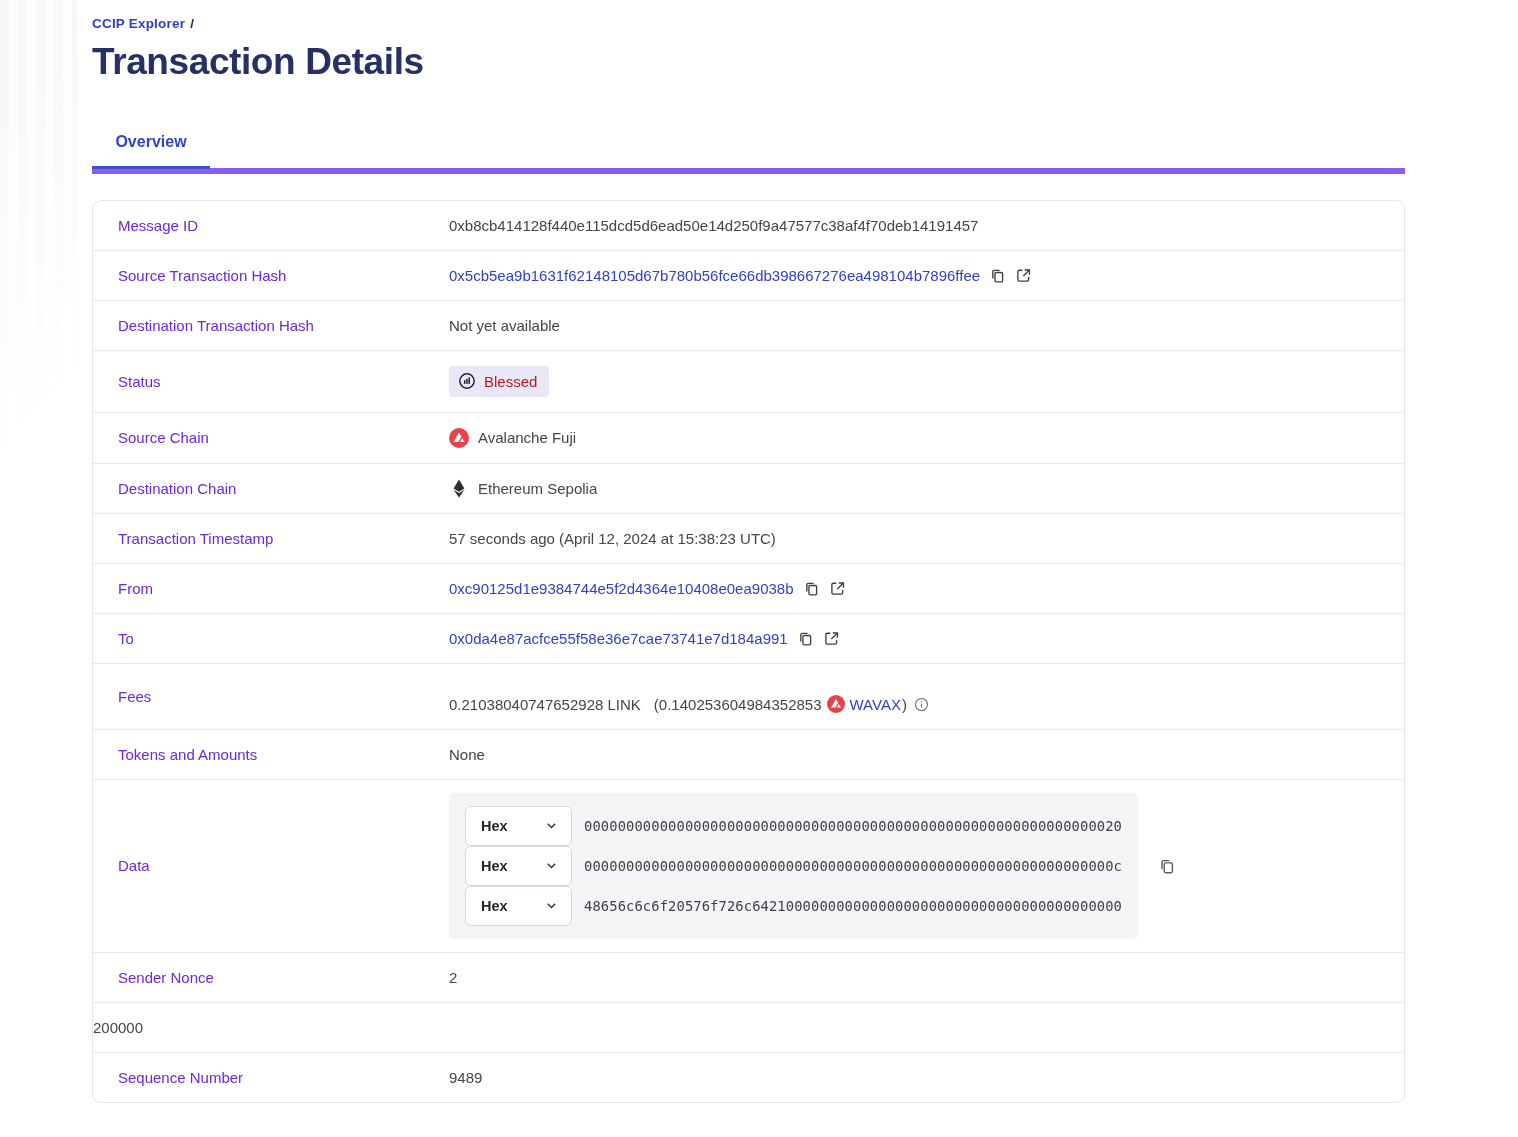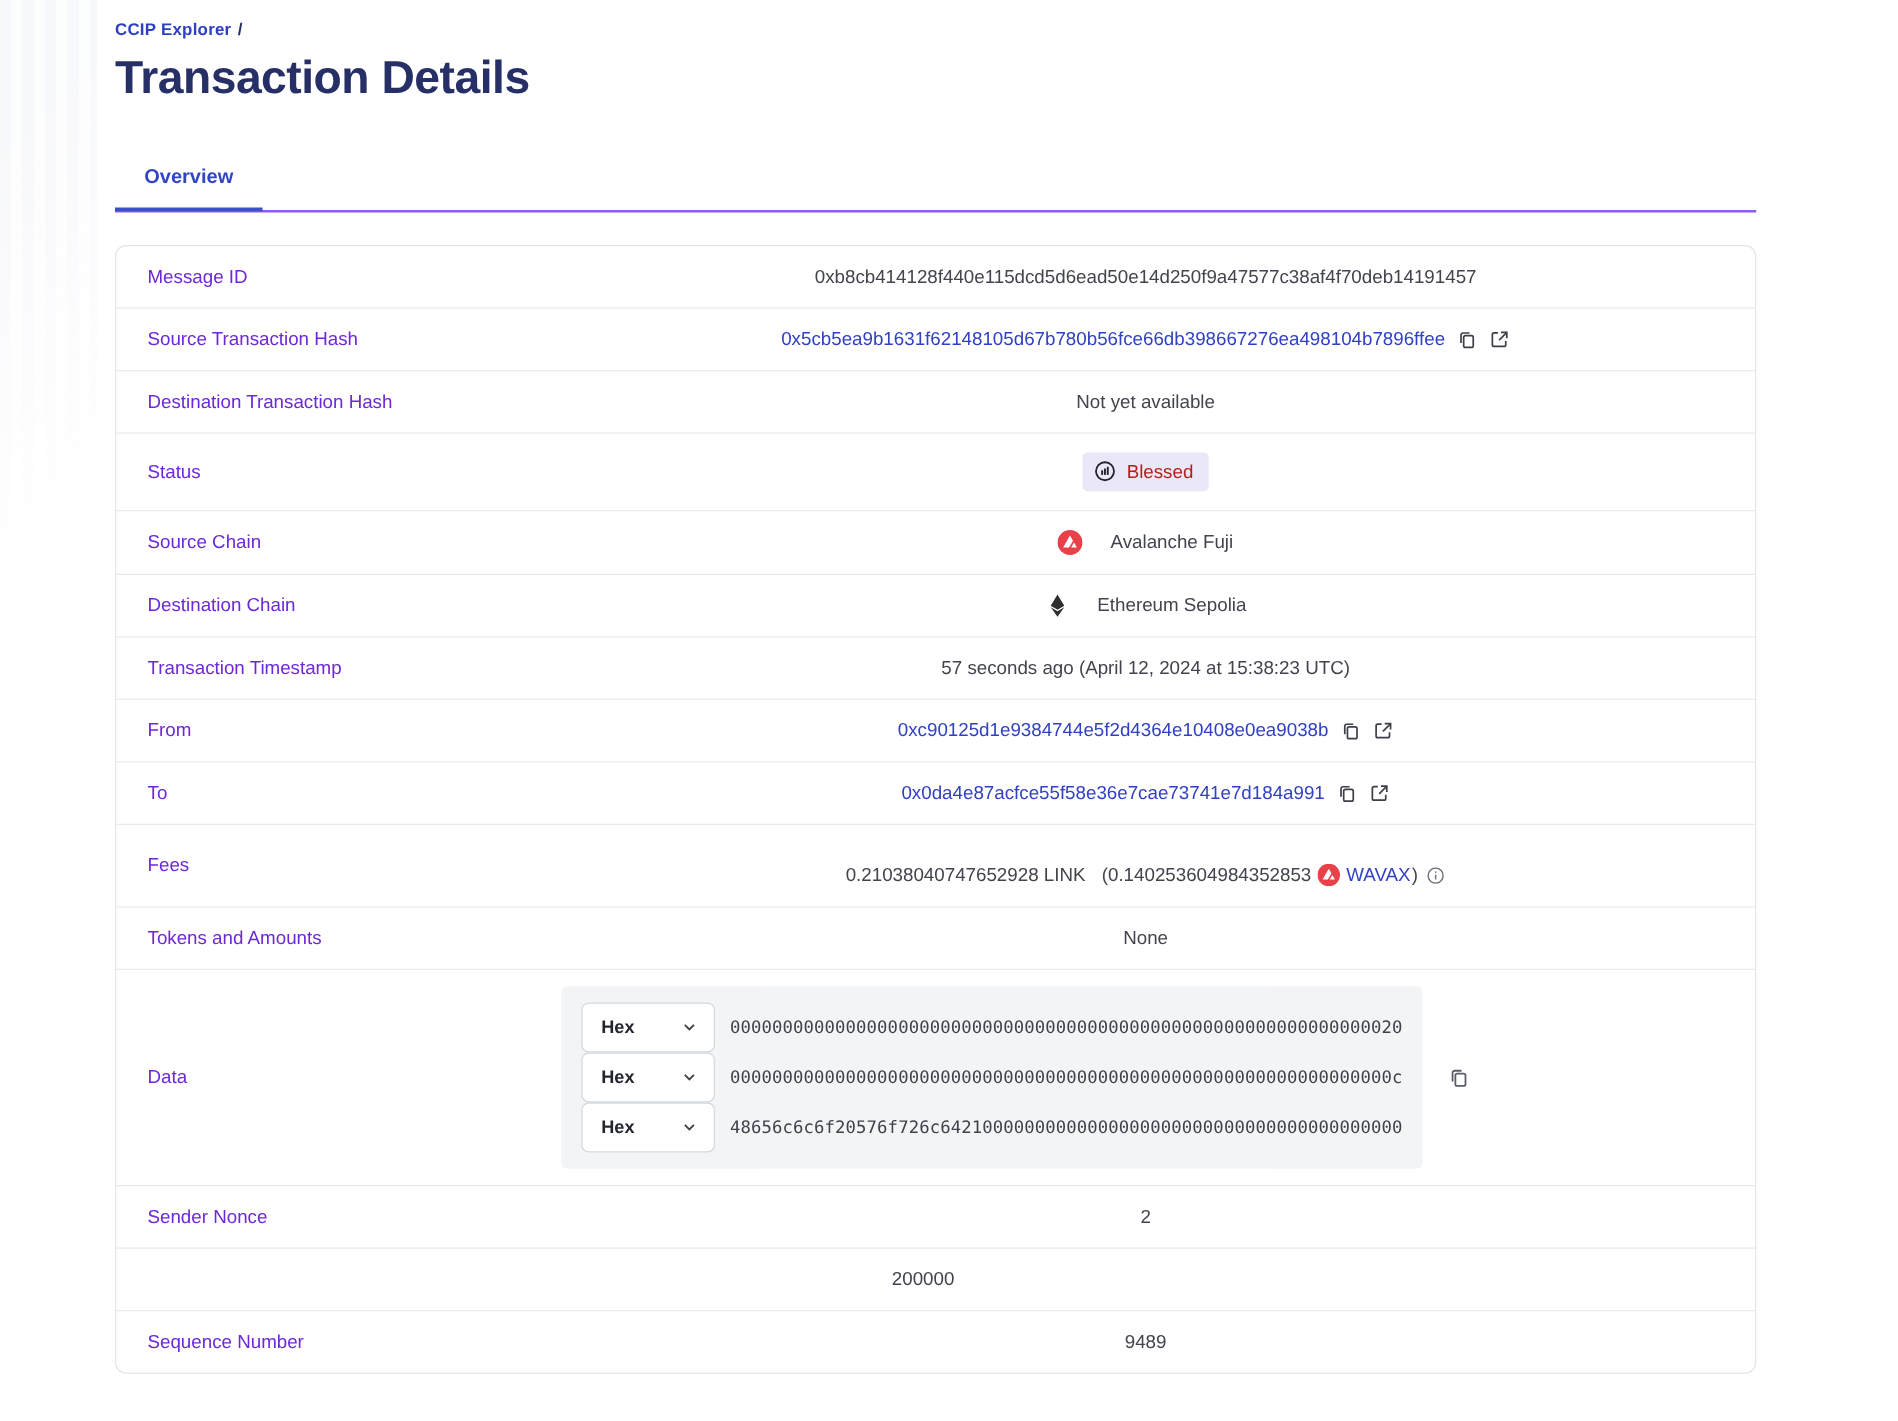"Overview" .tabbar { border-bottom: 2px solid #8b5cf6 -> 6px solid #8b5cf6 }
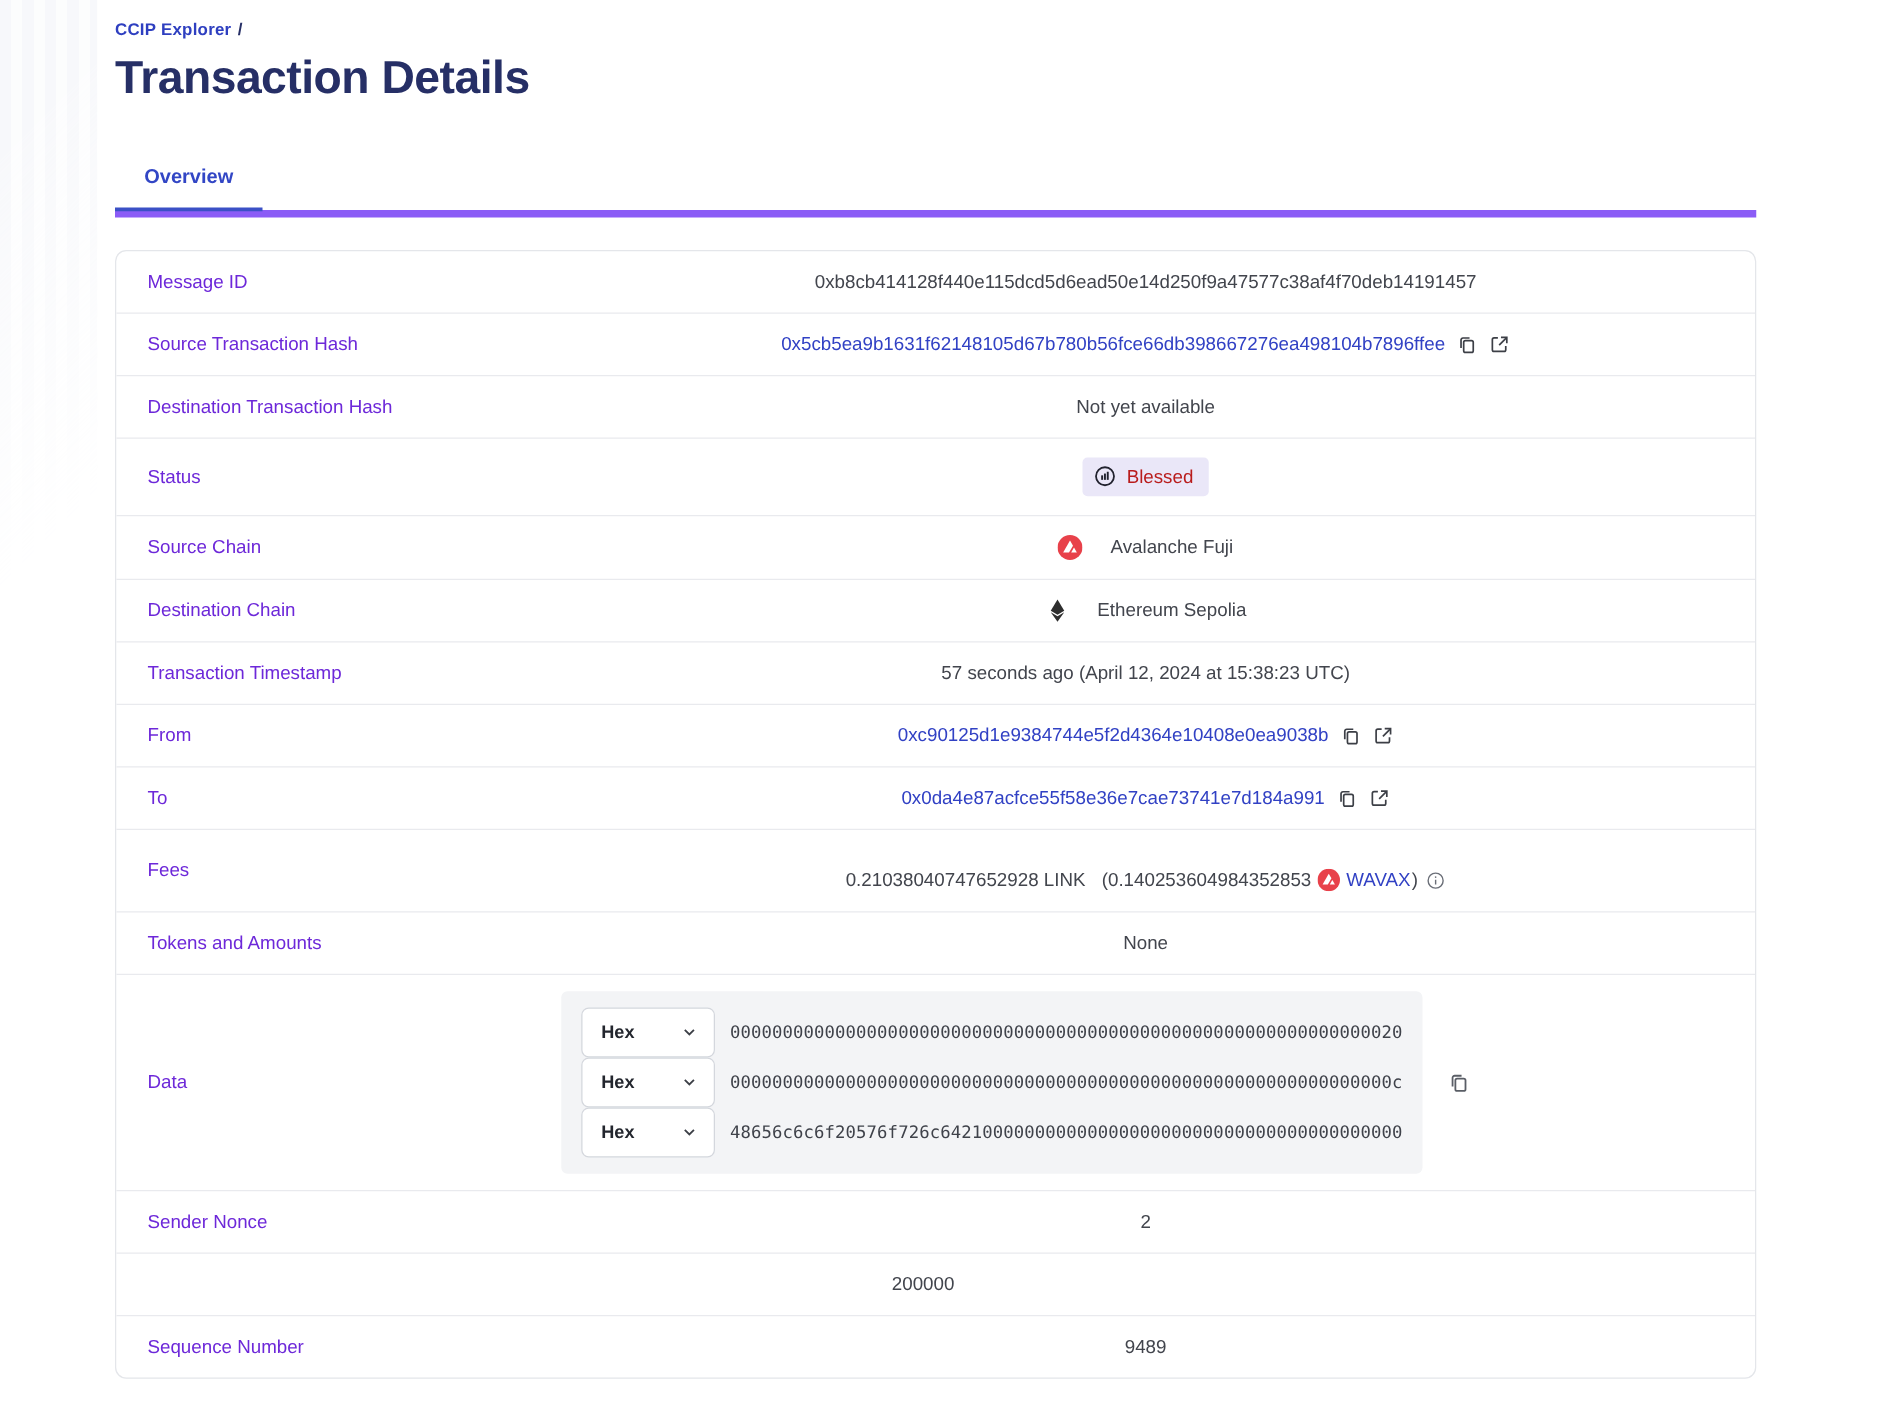"0xb8cb414128f440e115dcd5d6ead50e14d250f9" .row-value { justify-content: center -> none }
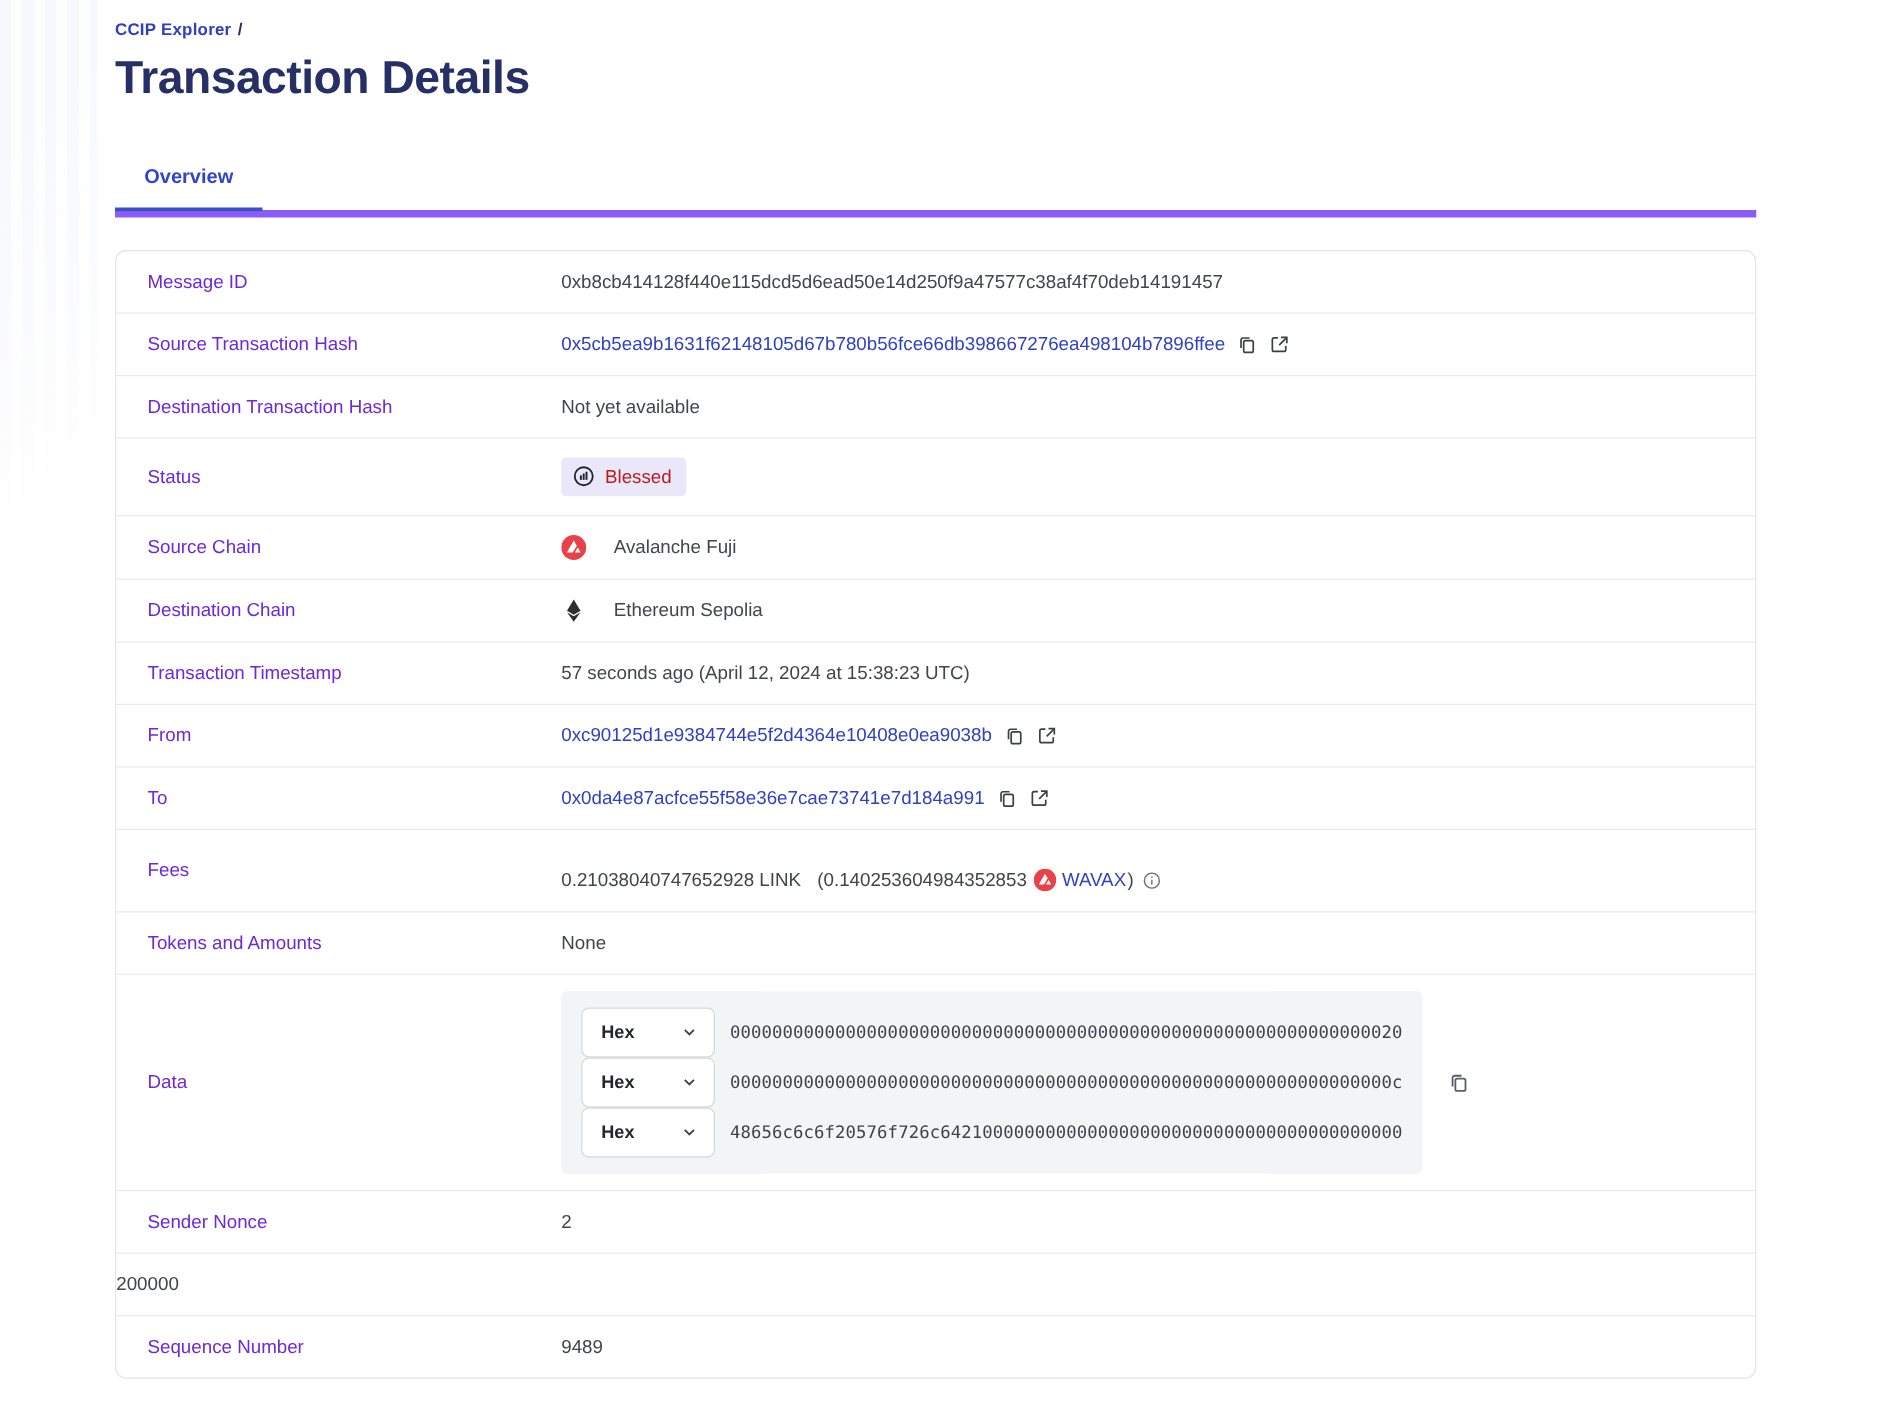"Avalanche Fuji" .chain { gap: 22px -> 9px }
